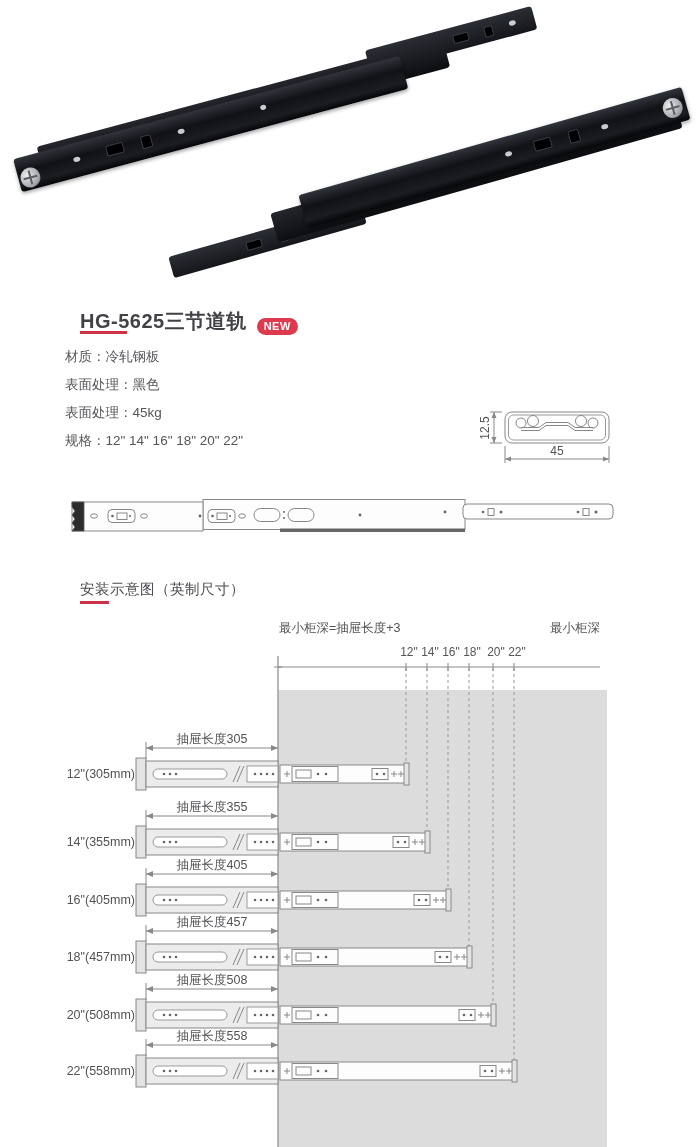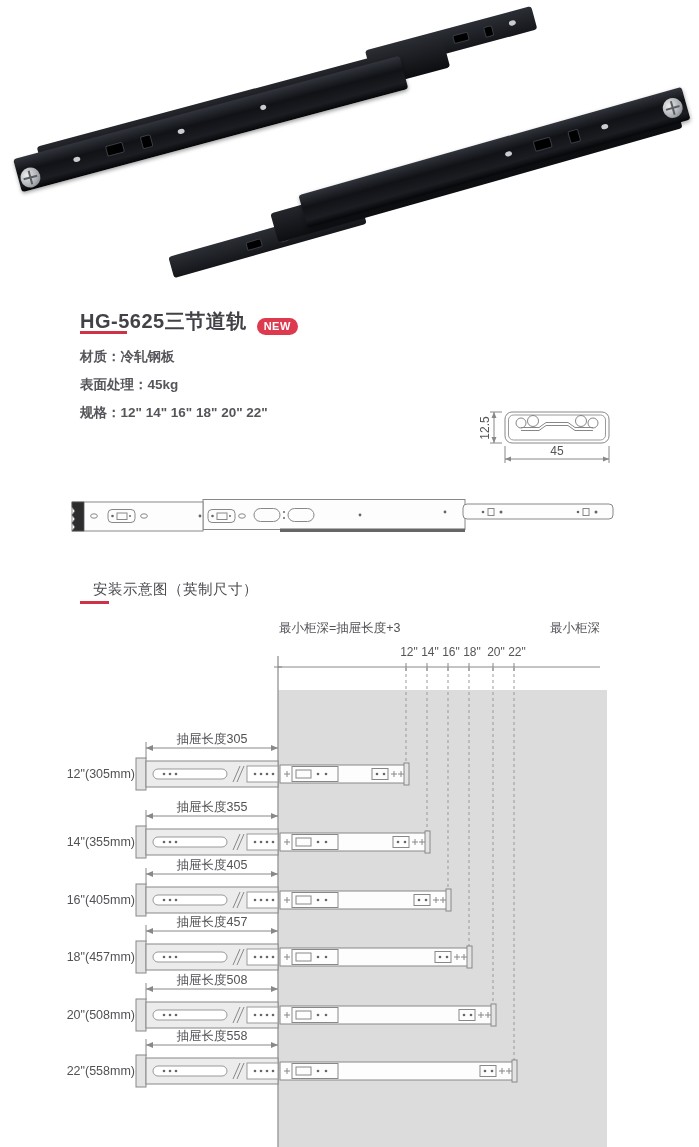"材质：冷轧钢板" #specs { font-weight: bold -> none; left: 80px -> 65px }
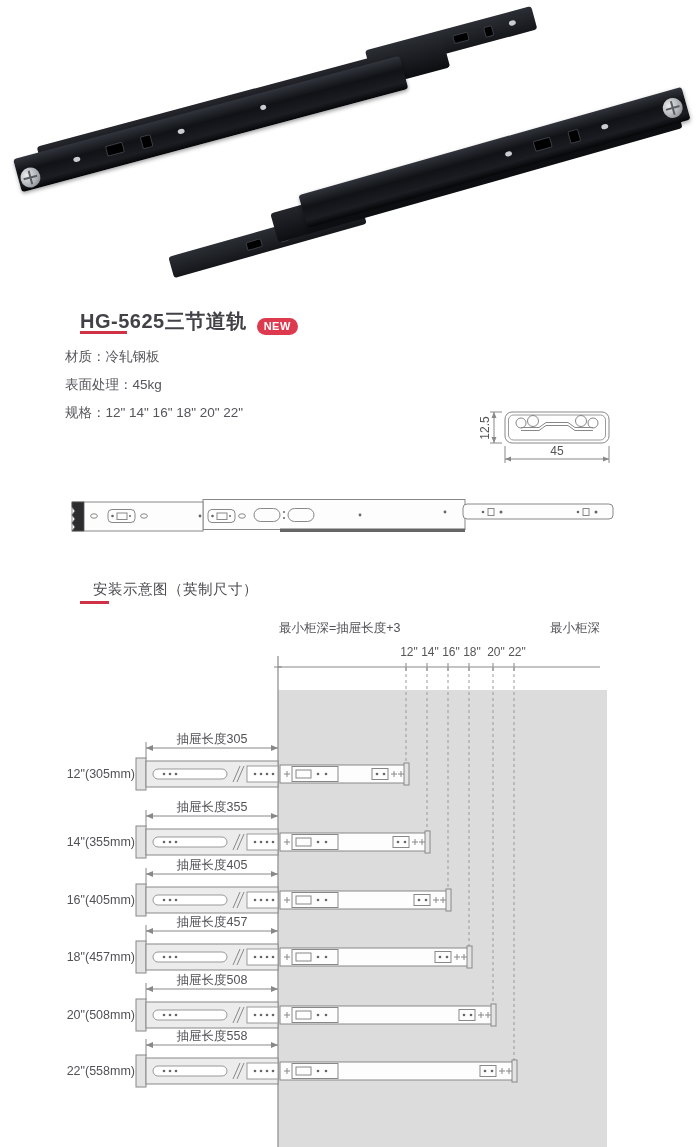"表面处理：黑色" div.spec-line { html: none -> <div>表面处理：黑色</div> }
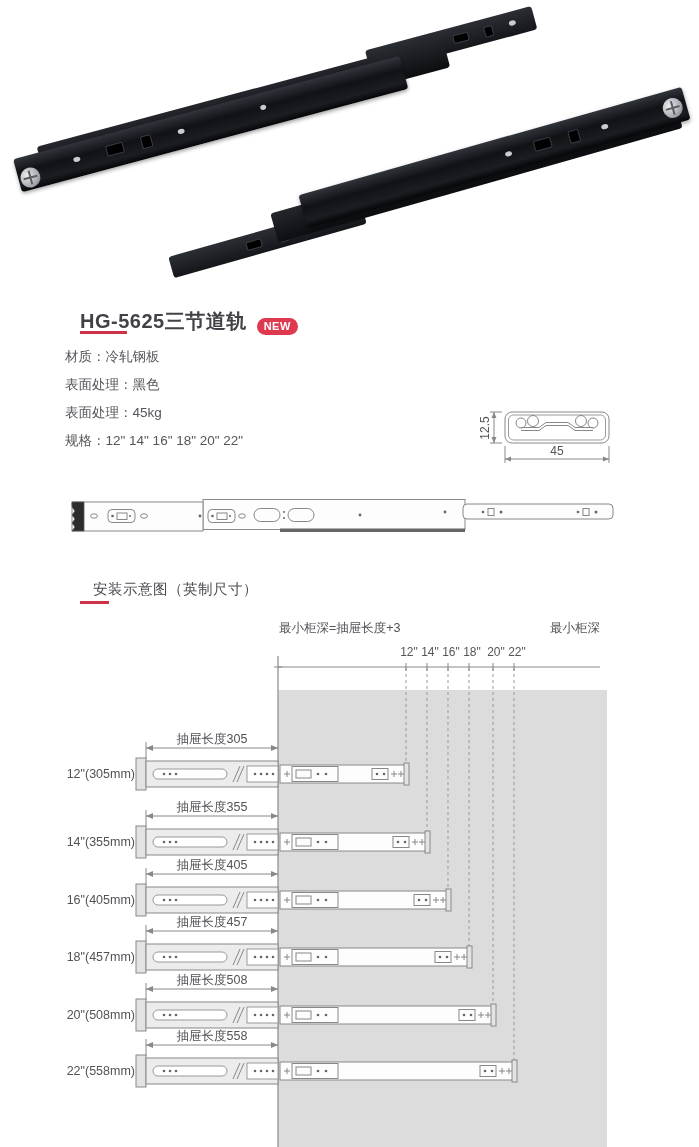"安装示意图（英制尺寸）" #install-heading { margin-left: 13px -> none }
